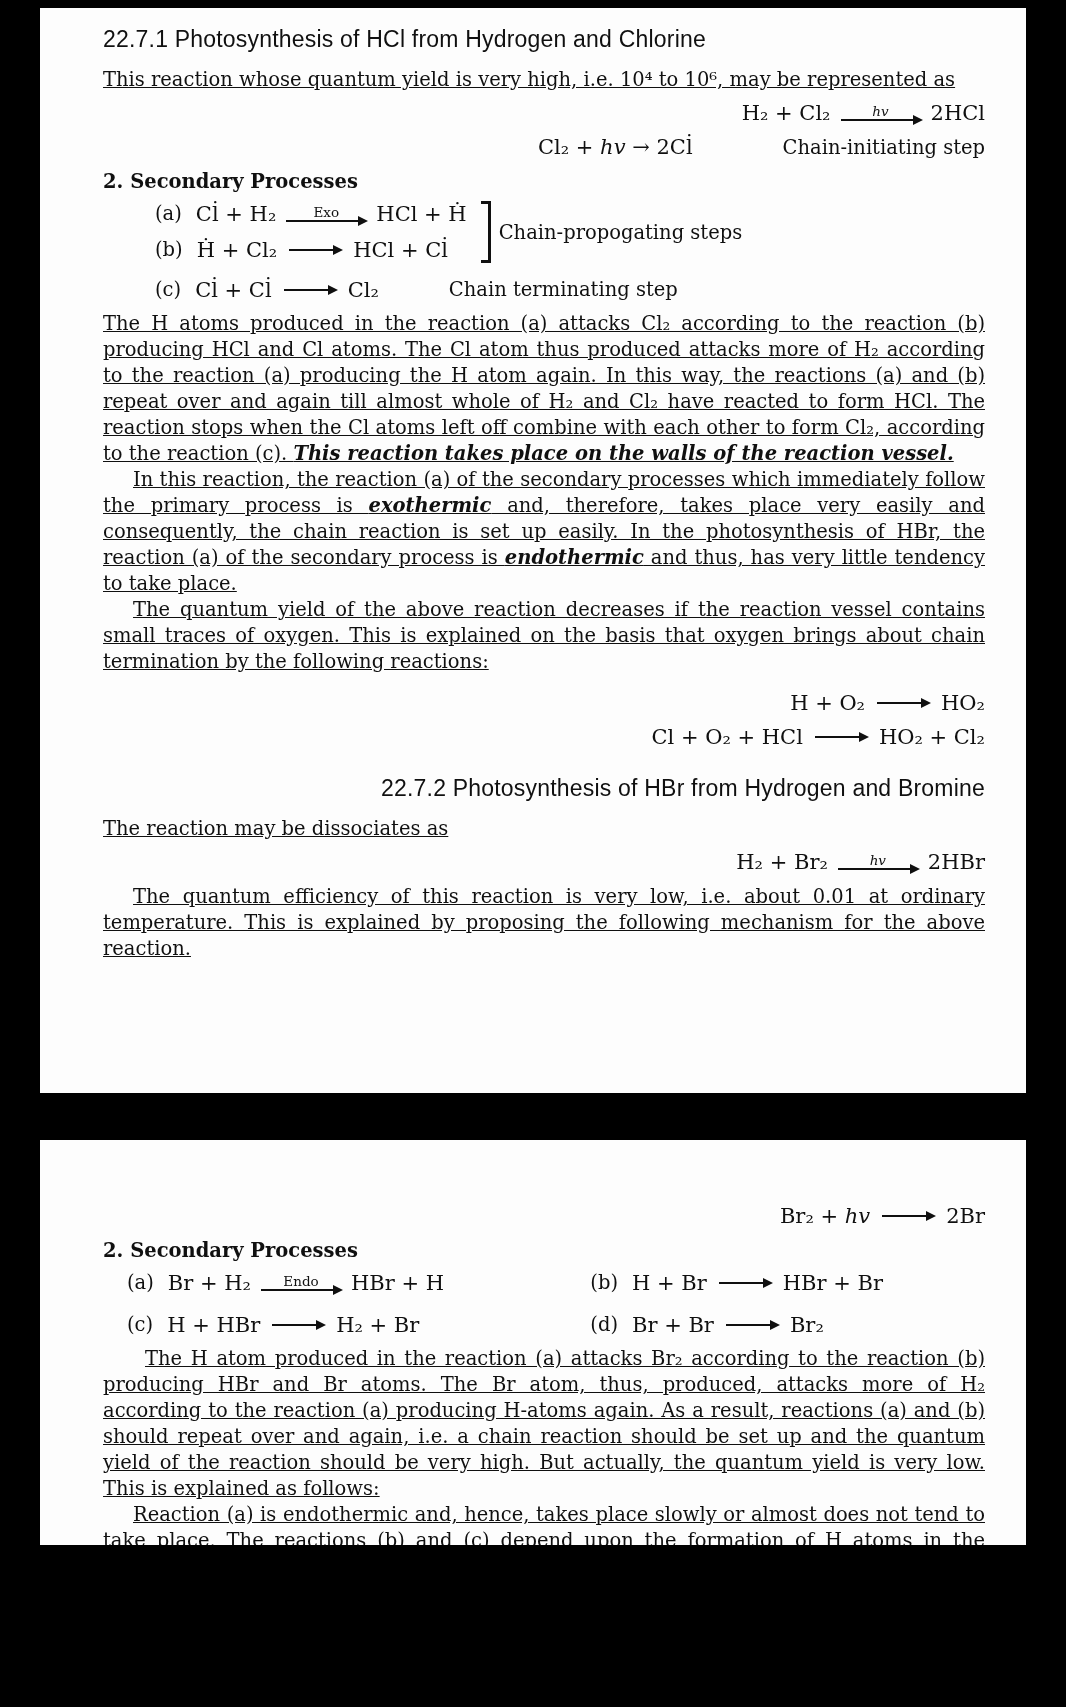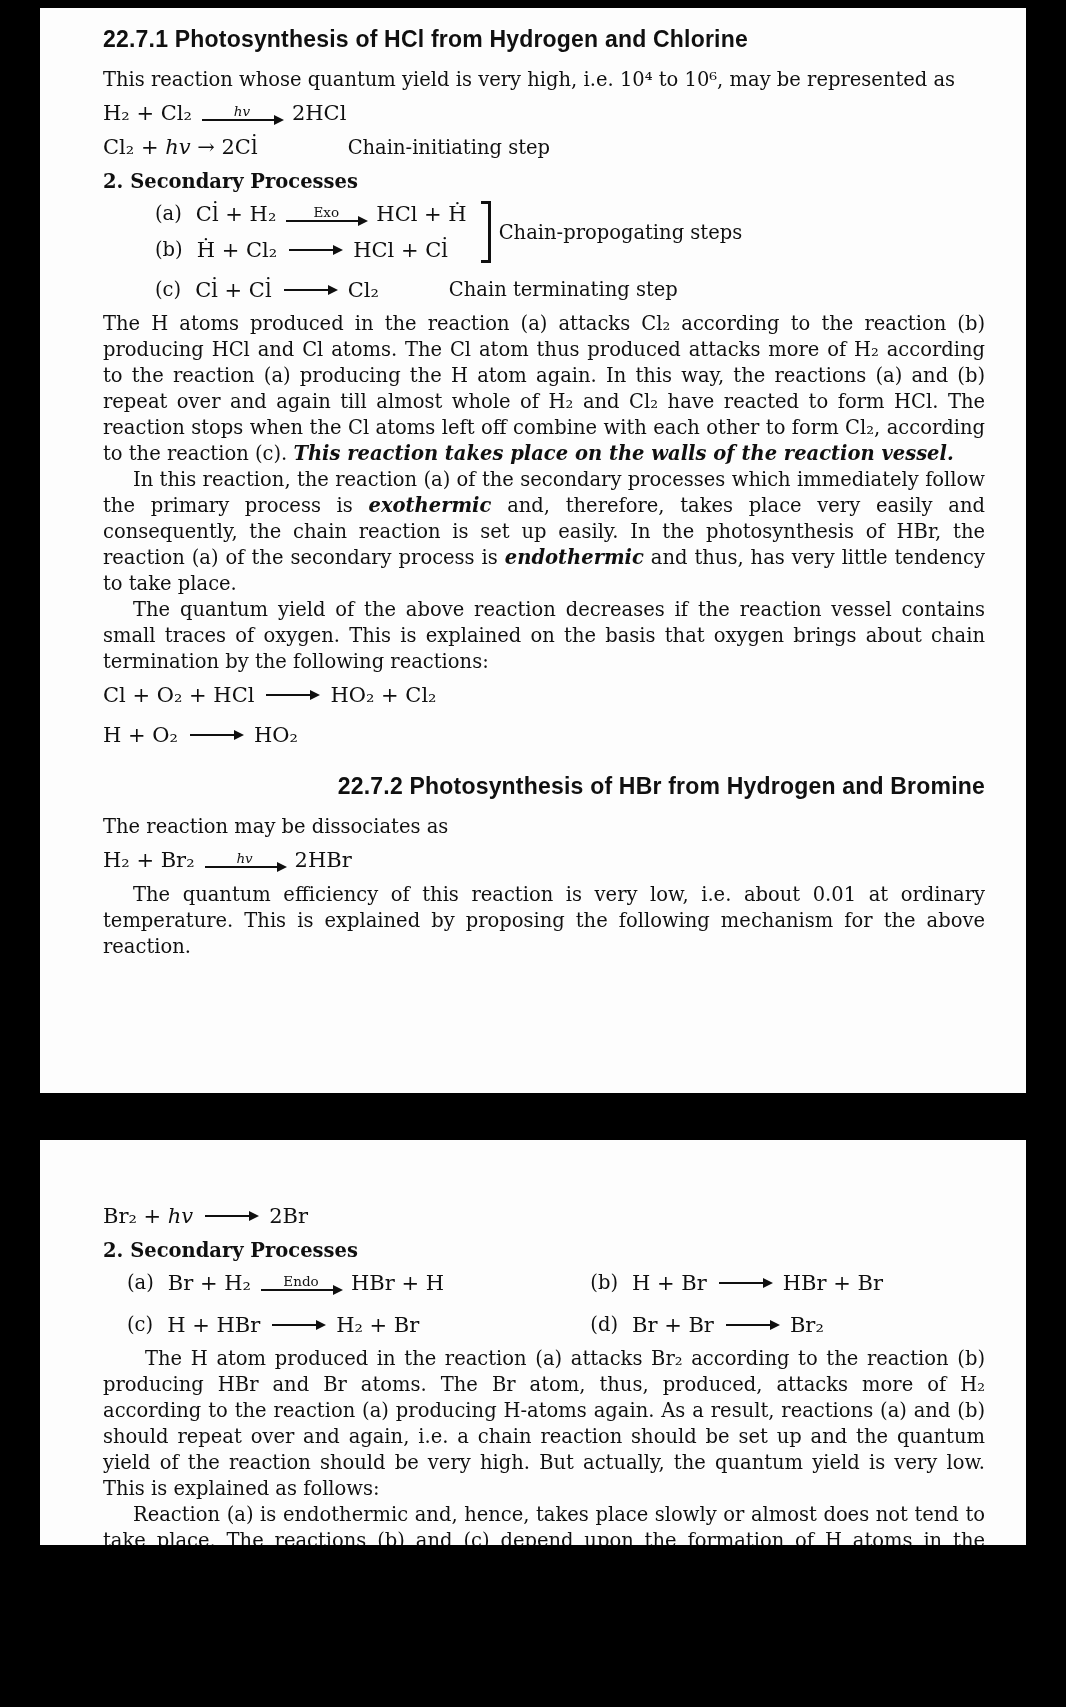"22.7.1 Photosynthesis of HCl from" h1 { font-weight: bold -> normal }
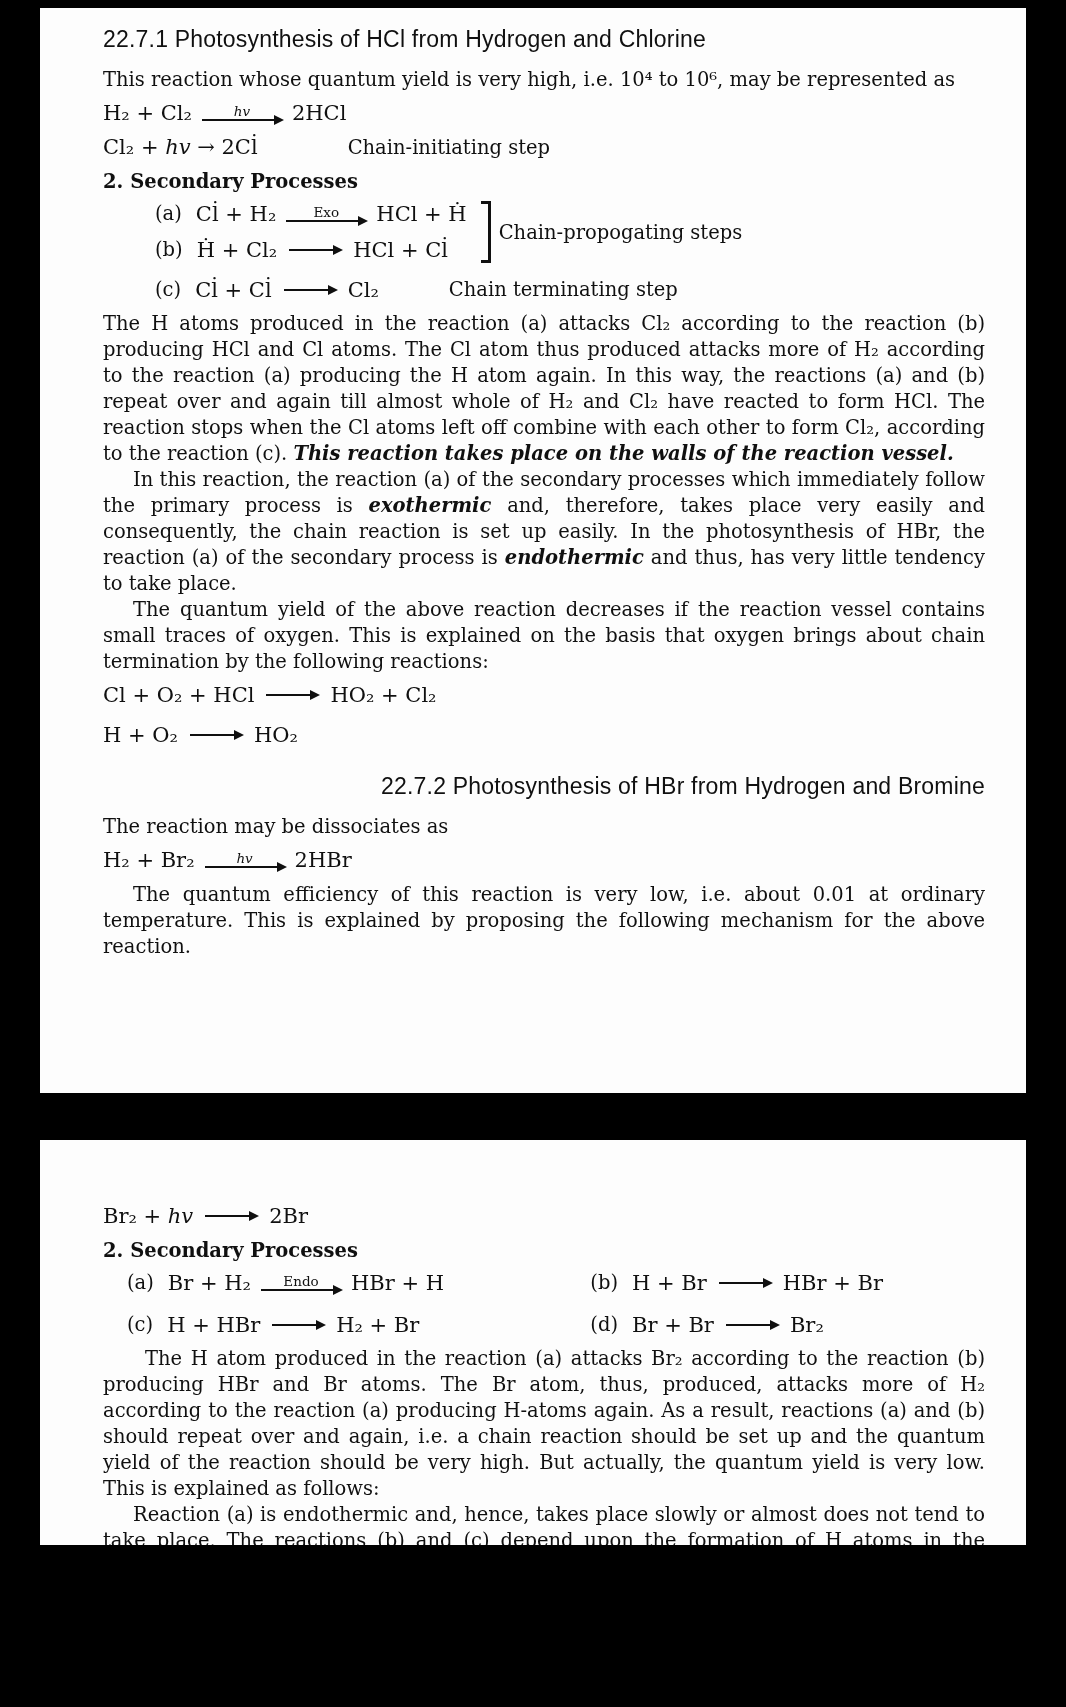"This reaction whose quantum yield" p.body { text-decoration: none -> underline }
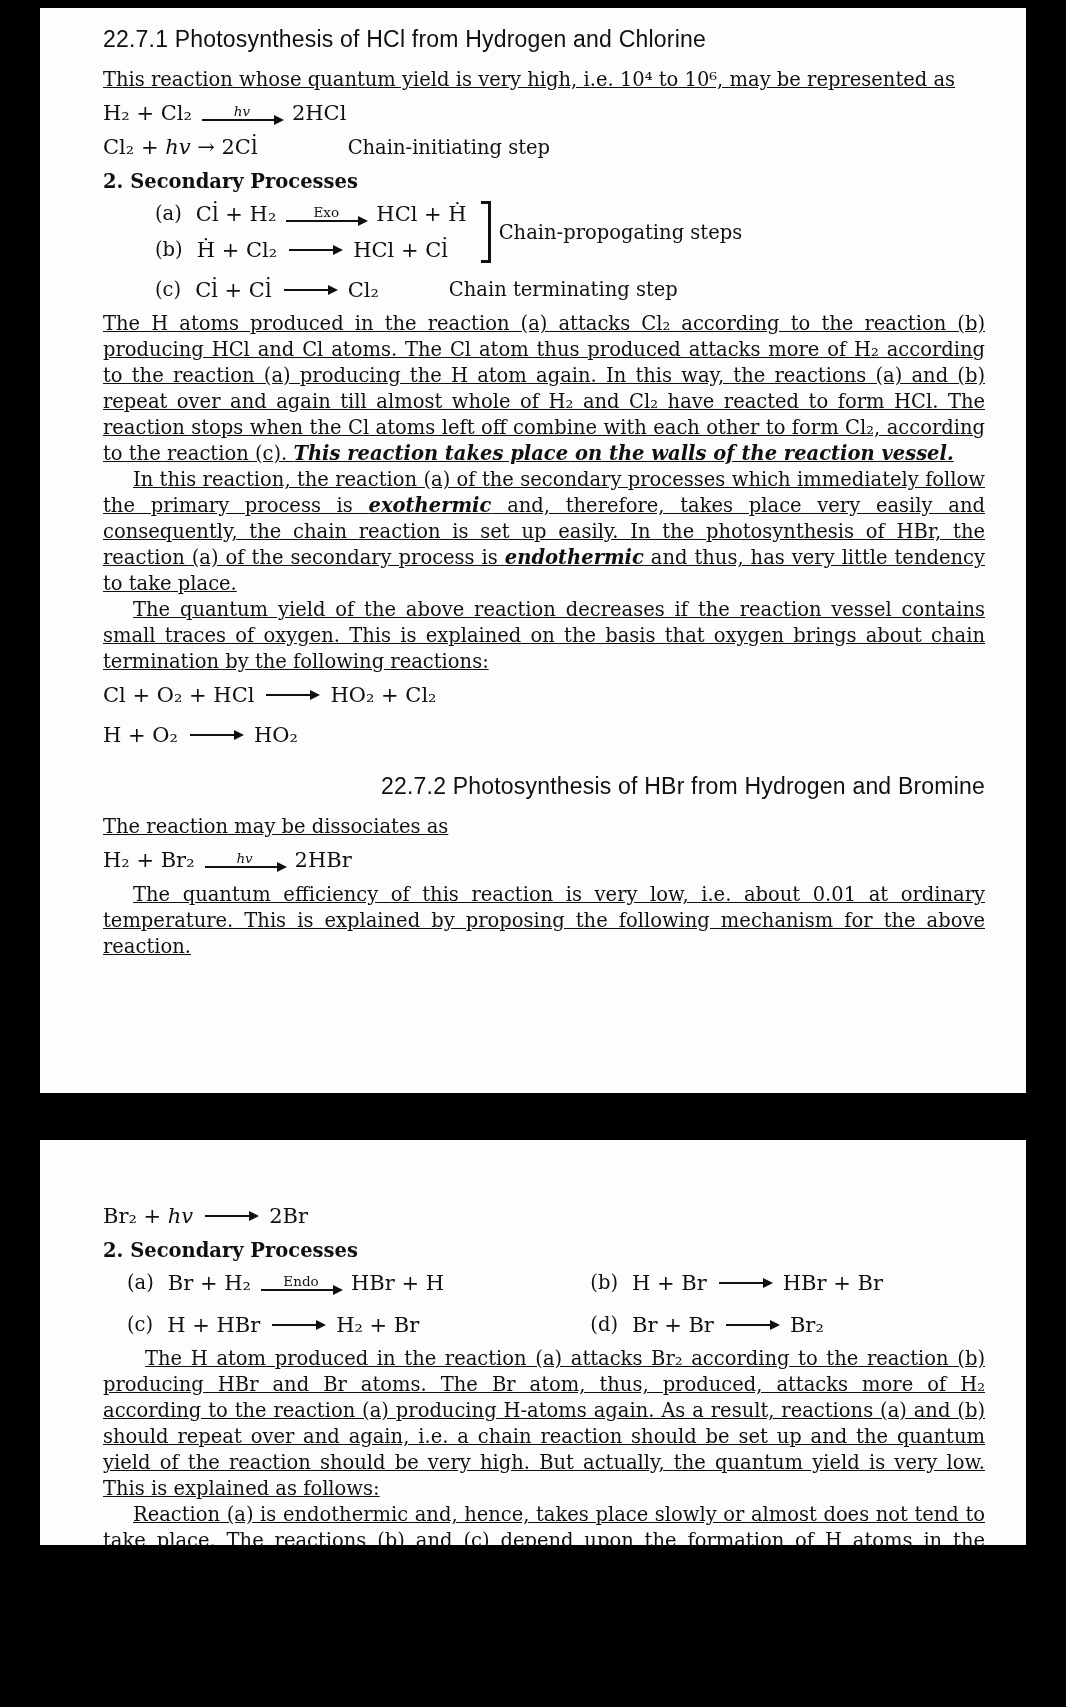"H₂ + Cl₂" .eq-center { justify-content: flex-start -> flex-end }
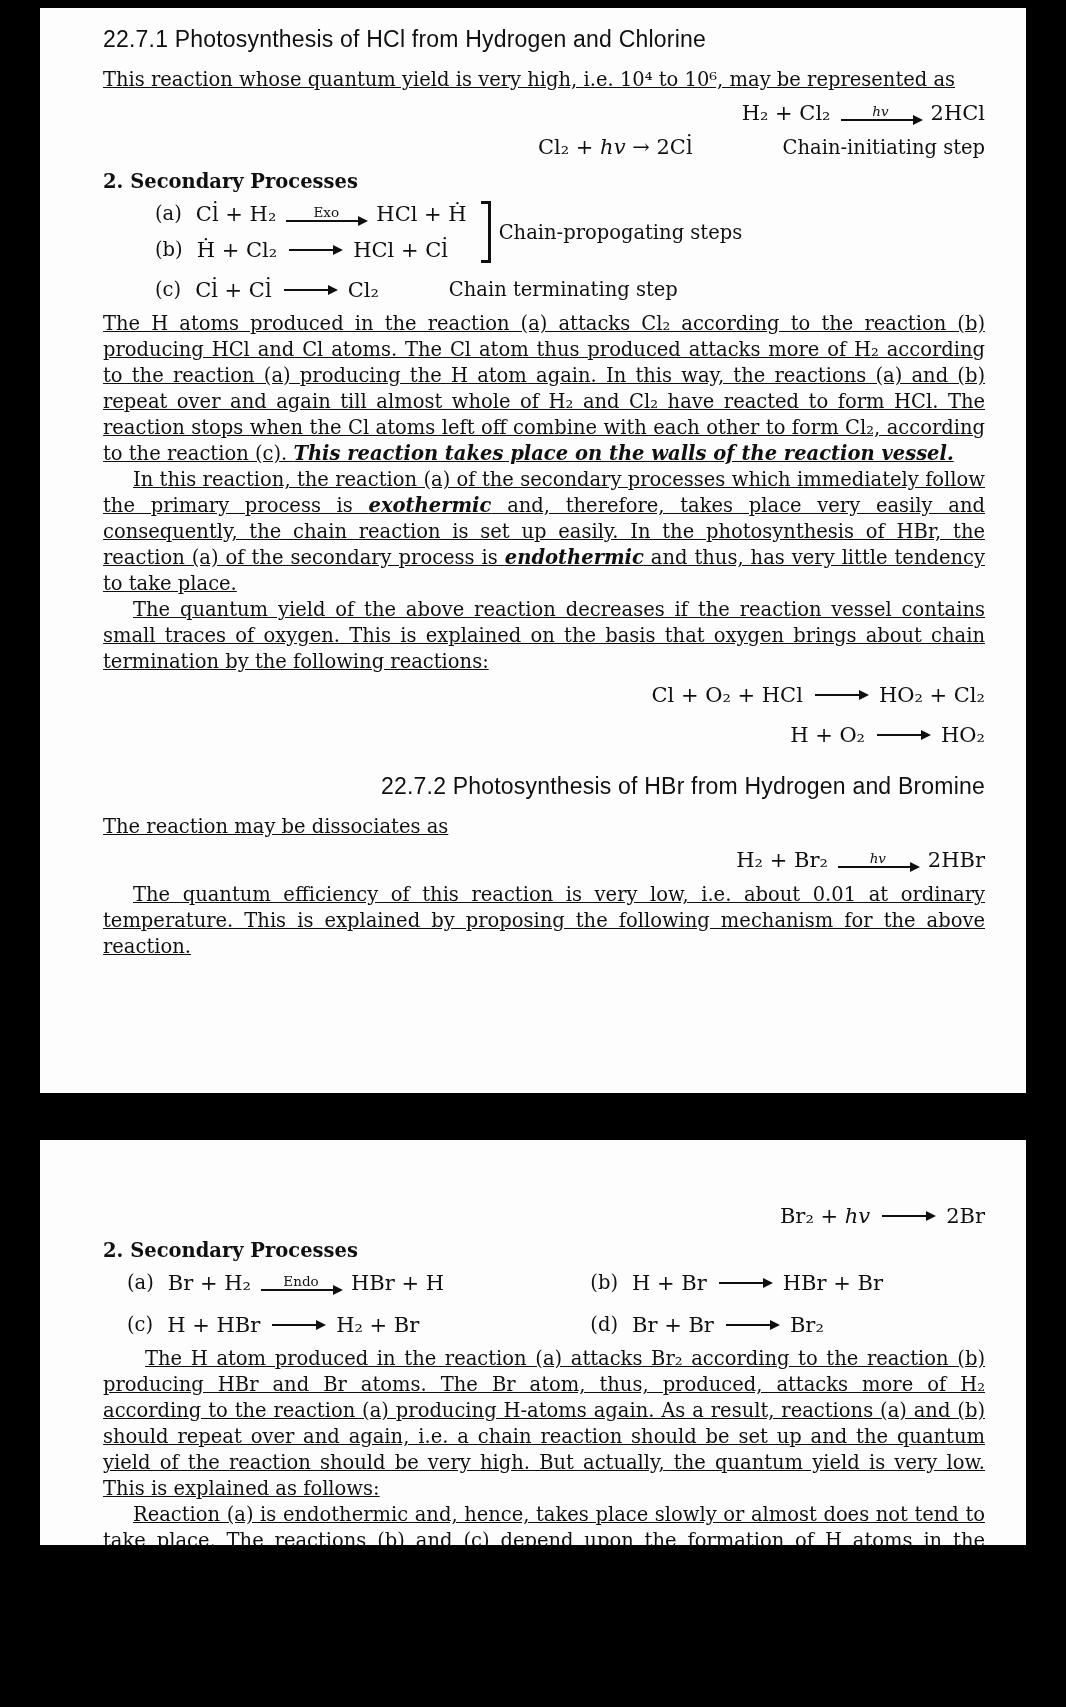"Cl + O₂ + HCl" div.eq-center { order: before "H + O₂" -> after "H + O₂" }
